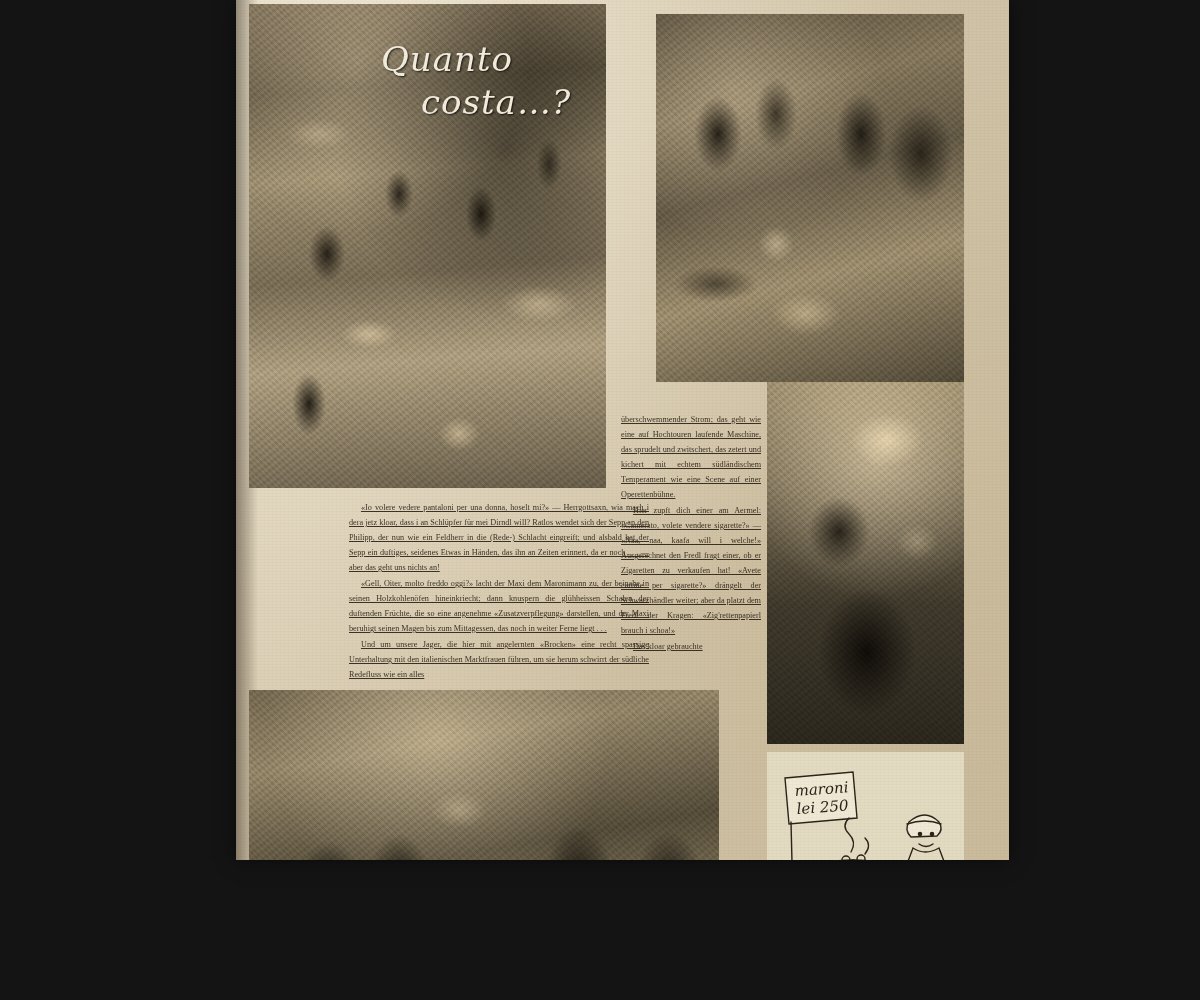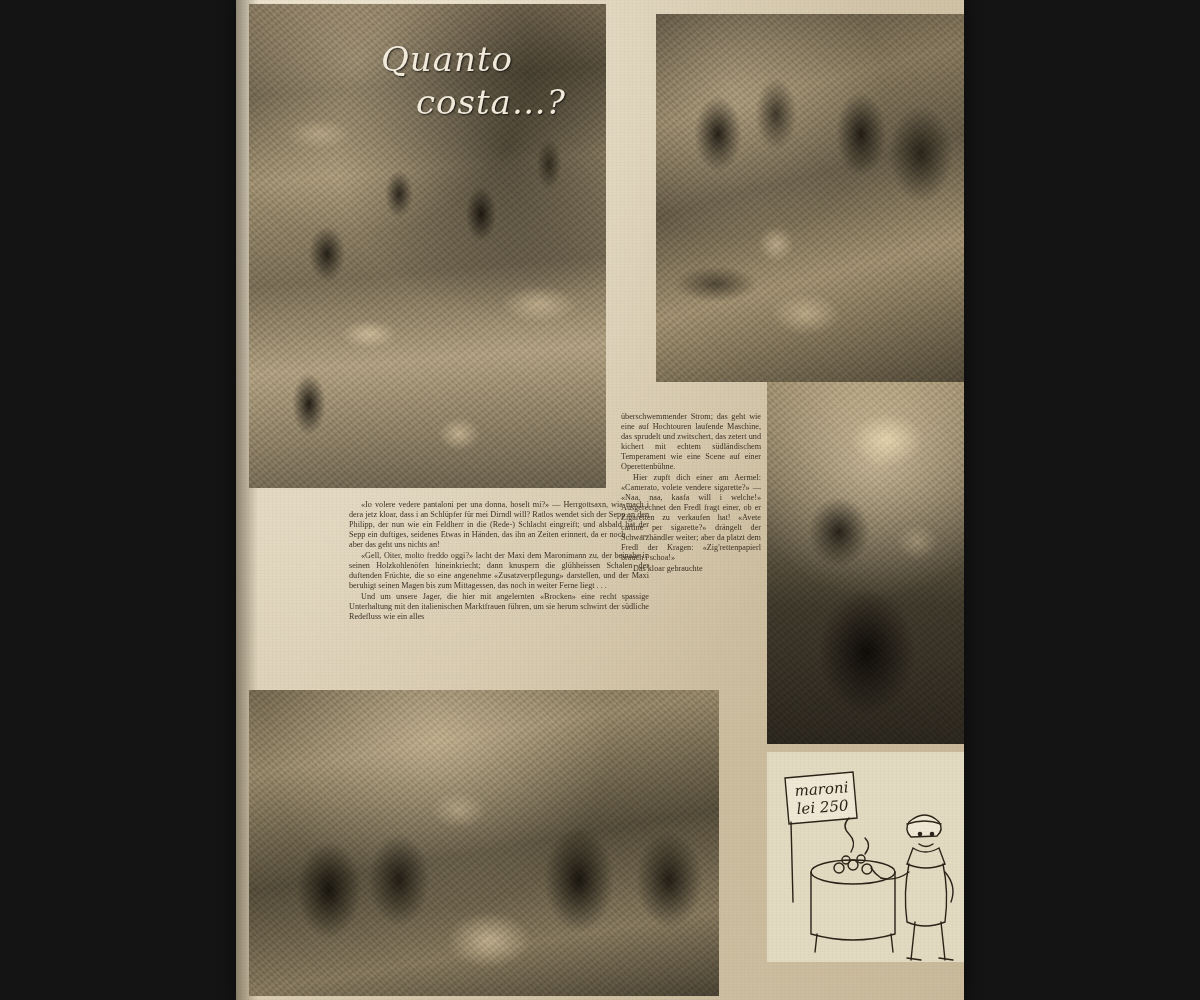"Quanto" .page { height: 1000px -> 860px; padding-left: none -> 45px }
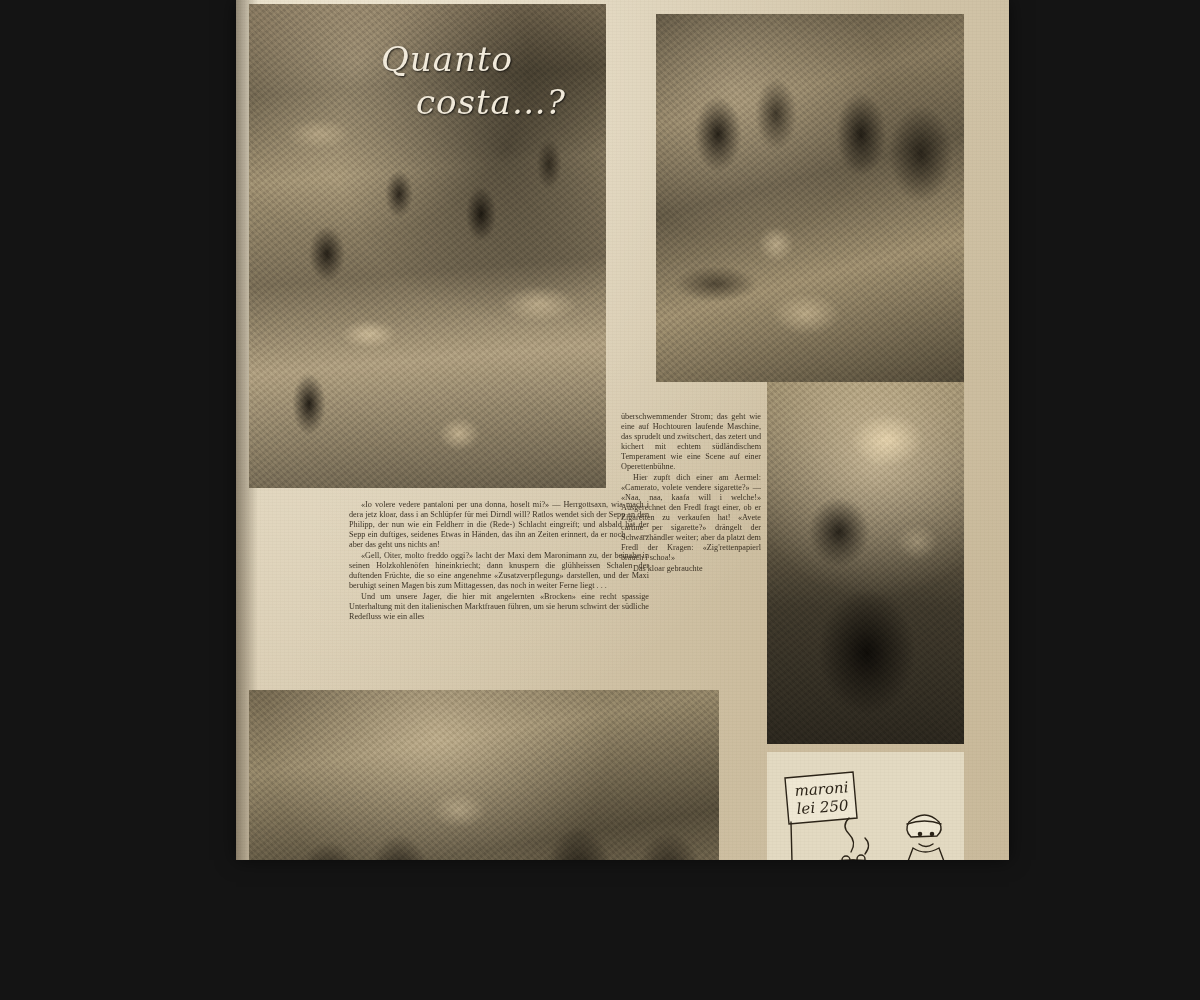"costa…?" #article-title .l2 { margin-left: none -> 40px; text-align: center -> none }
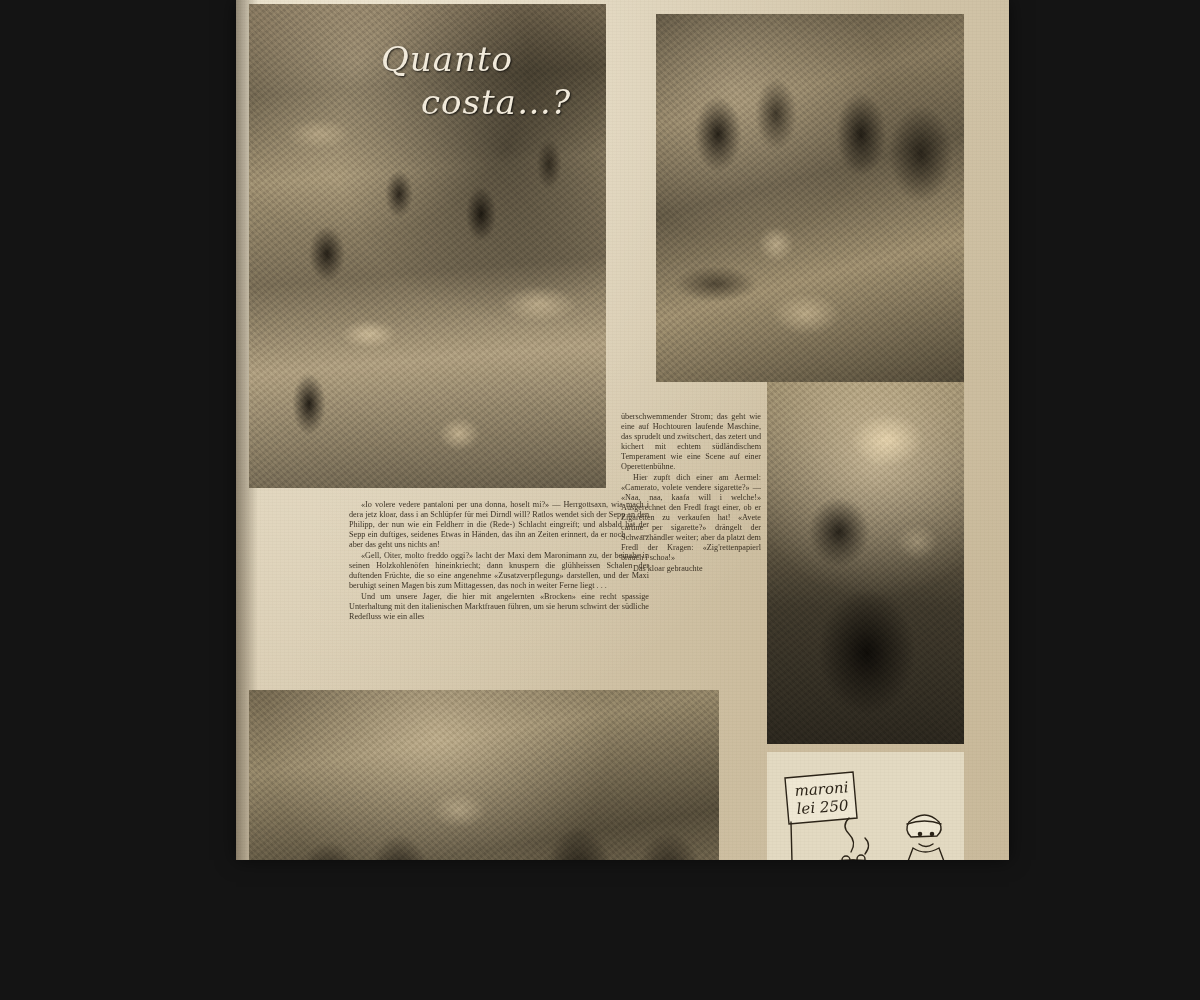"überschwemmender Strom; das geht wie" .col { line-height: 10px -> 15px; text-decoration: none -> underline }
